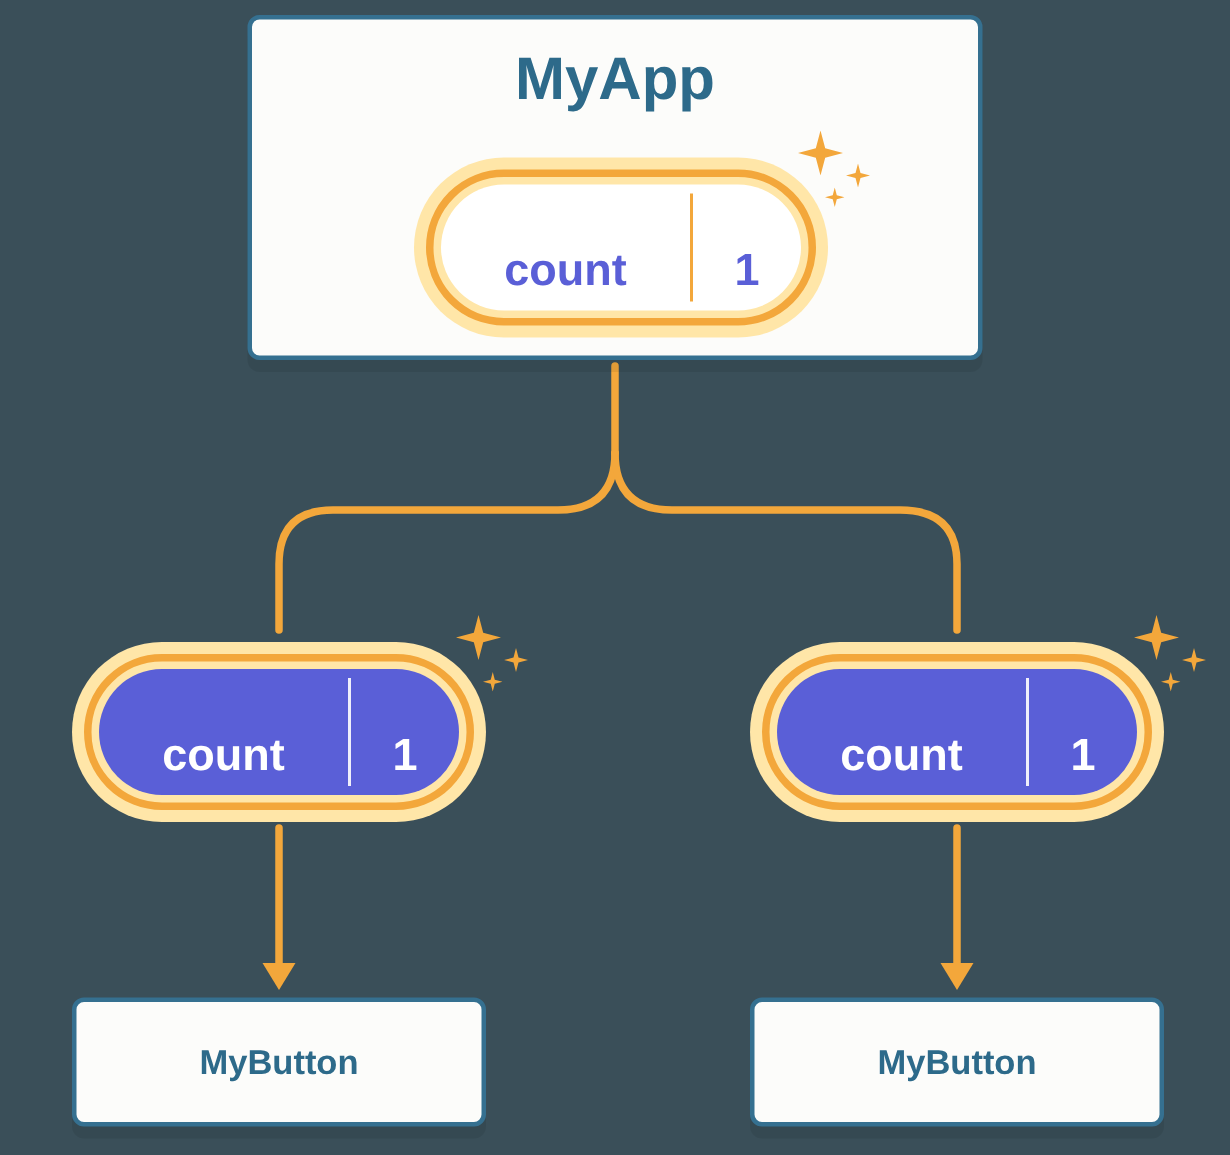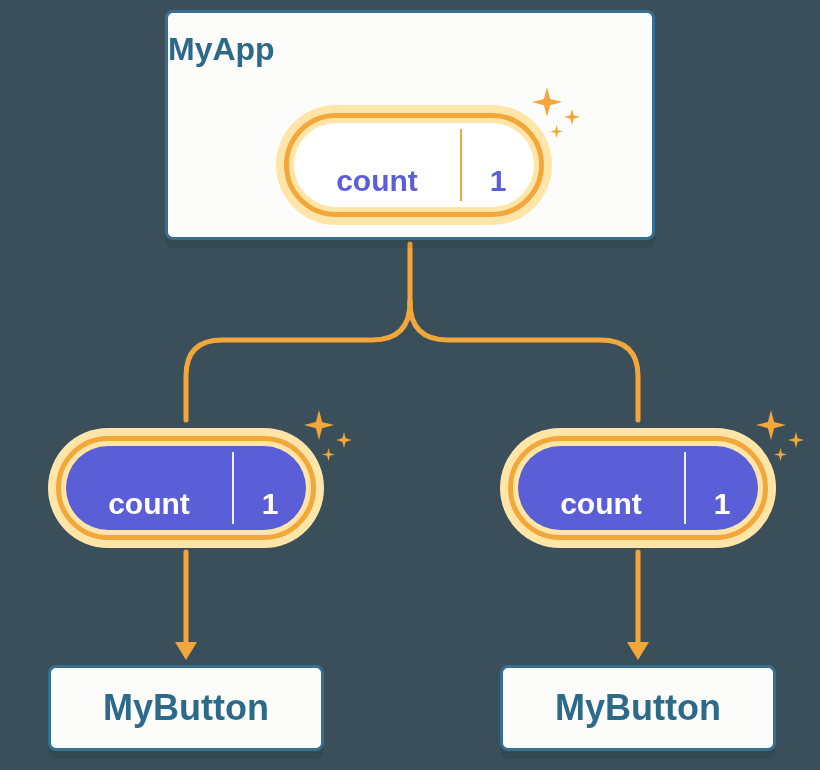"MyApp" .app-title { font-size: 32px -> 40px; text-align: left -> center }
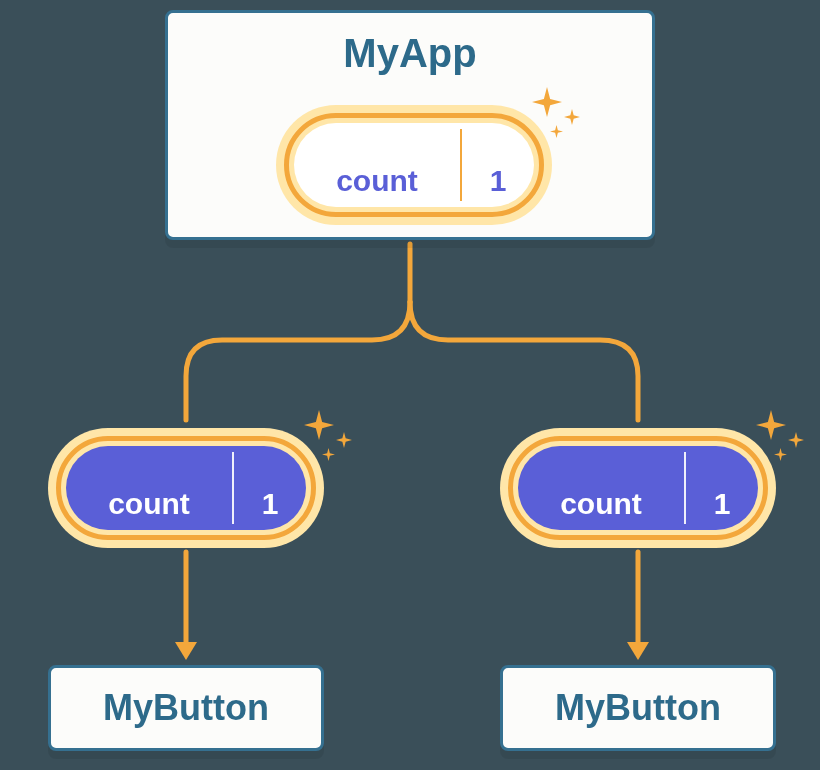"MyButton" .child-box { font-size: 36px -> 23px }
